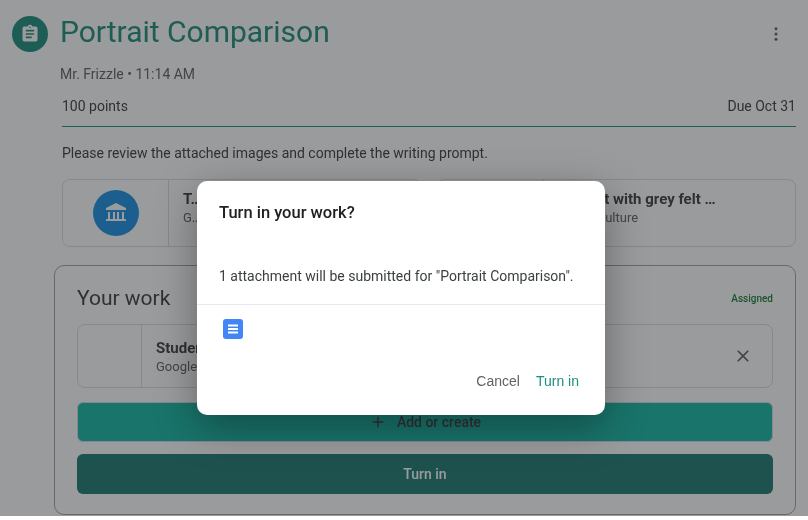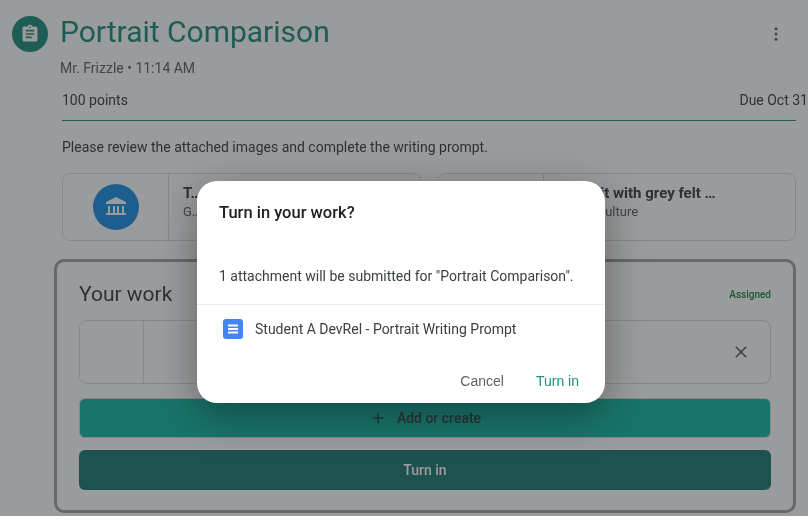"Mr. Frizzle • 11:14 AM" .byline { margin-top: 10px -> 16px }
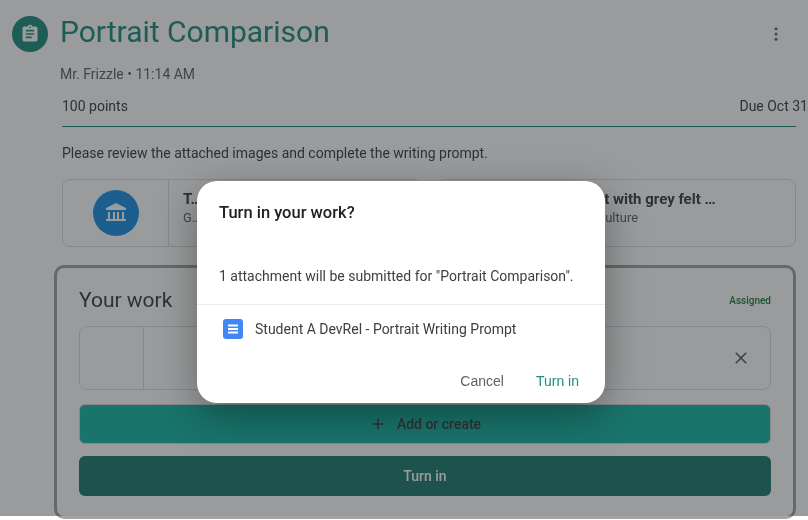"100 points" .meta-row { padding: 16px 0 12px 62px -> 16px 12px 12px 62px }
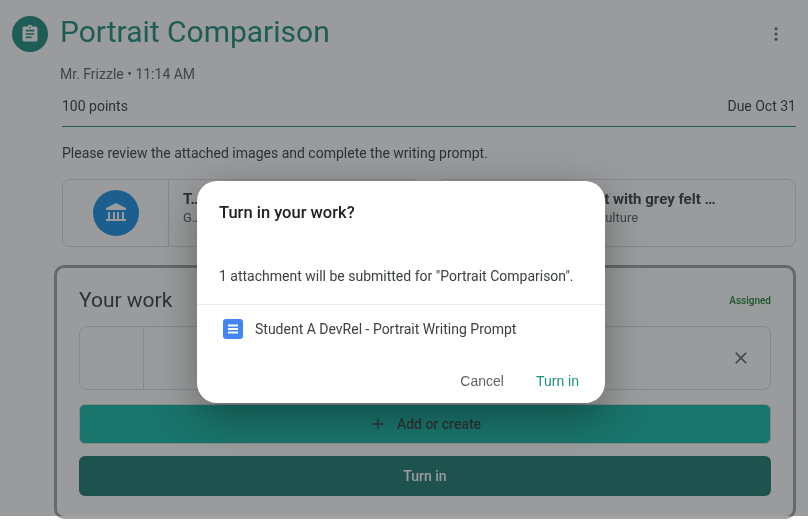"Turn in your work?" .dialog { border-radius: 20px -> 10px; padding: 22px 22px 8px 22px -> 22px 22px 20px 22px }
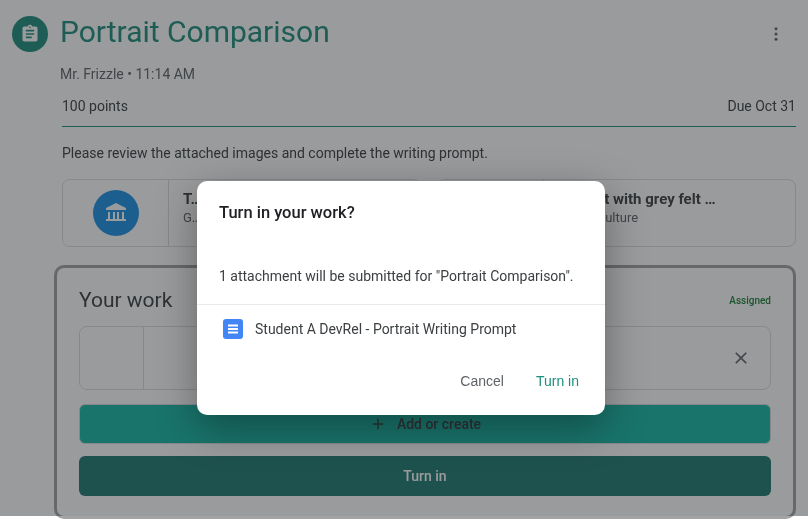"Your work" .work-card { border: 3px solid #a3a3a3 -> 1px solid #a3a3a3; text-align: center -> none }
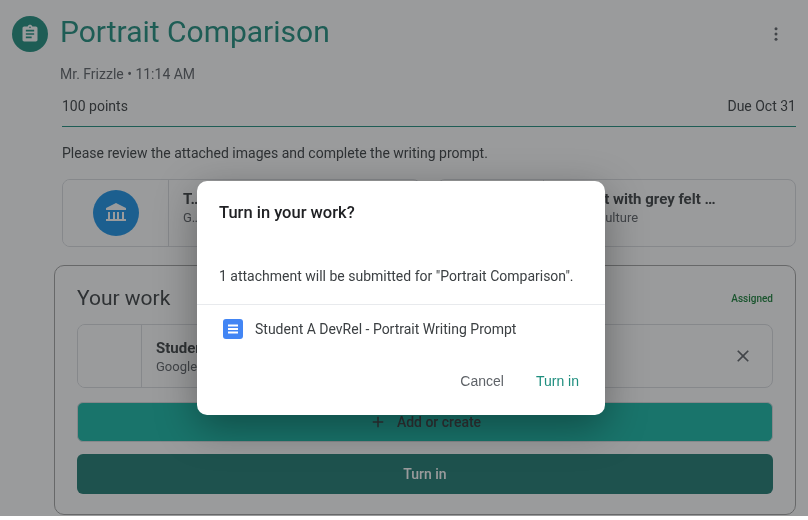"Student A DevRel - Portrait" span { html: <span>Student A DevRel - Portrait Writing Prompt</span> -> none }
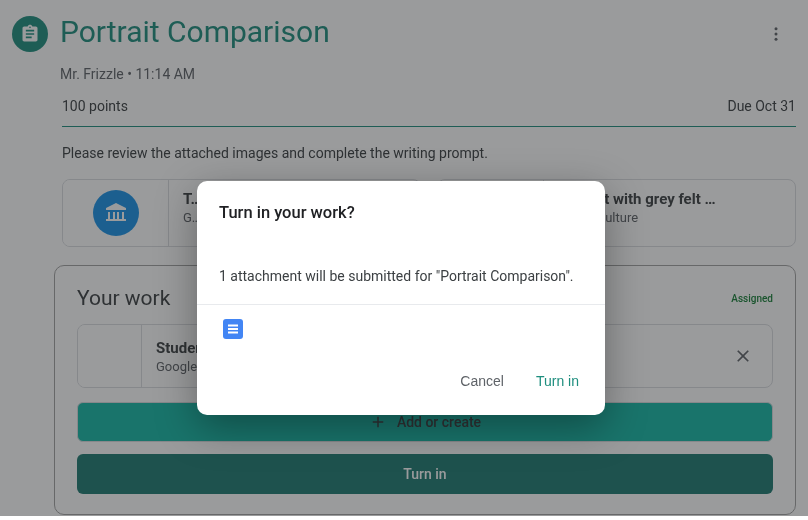"Cancel" .dlg-actions { gap: 24px -> 8px }
